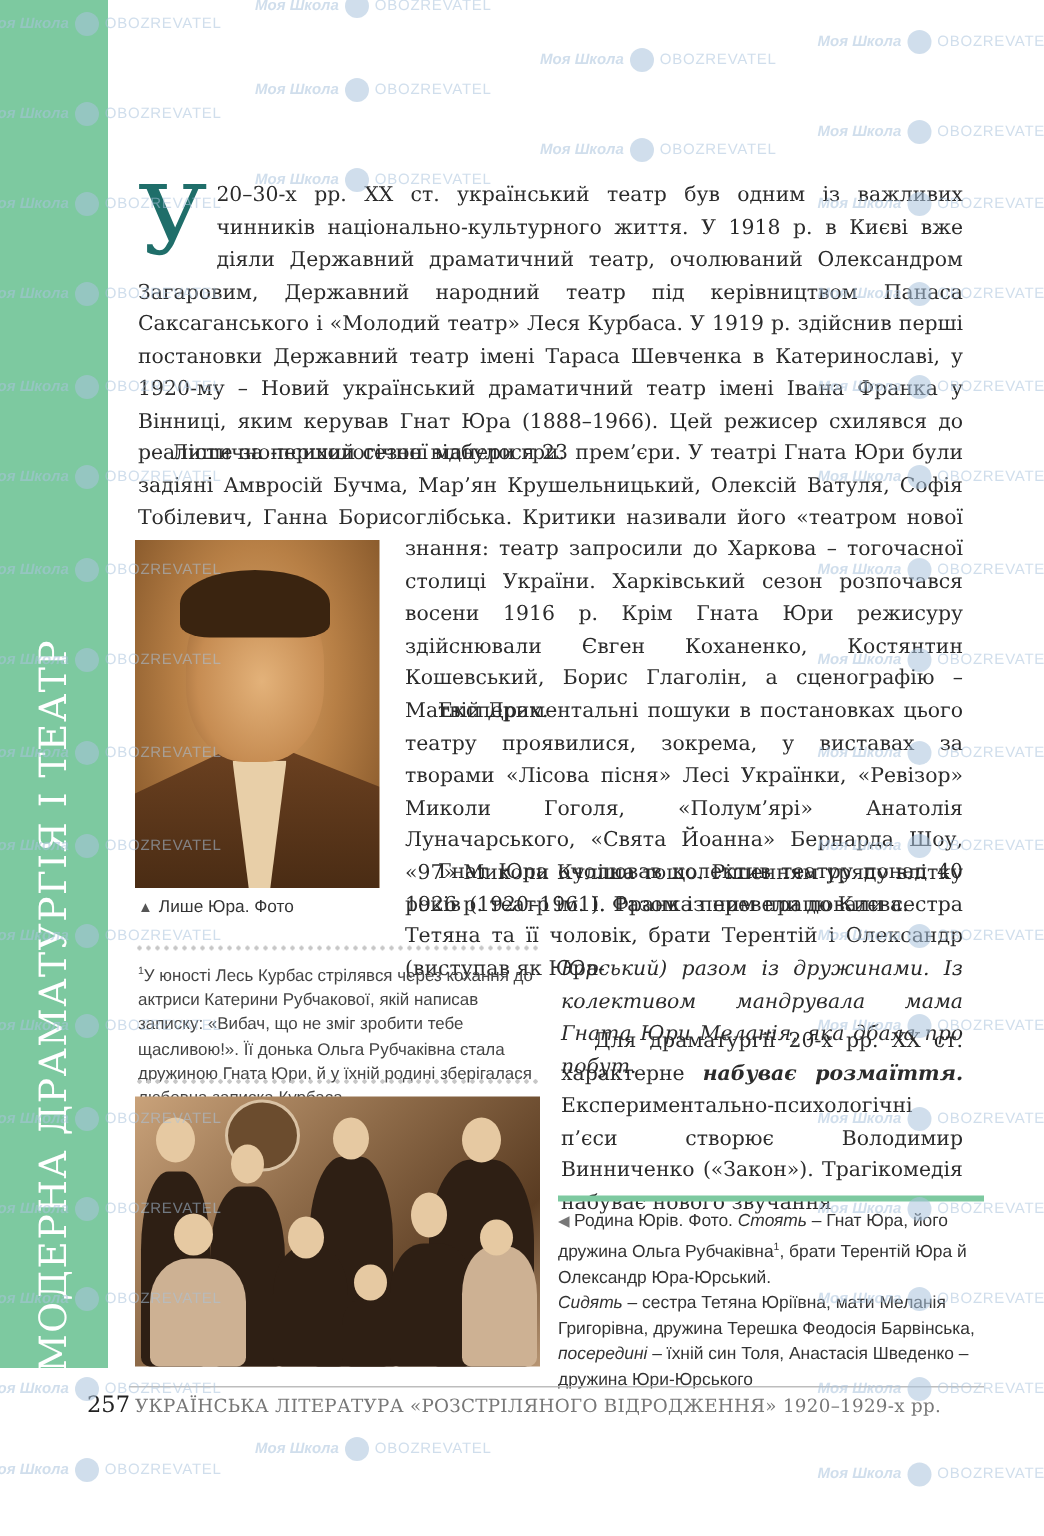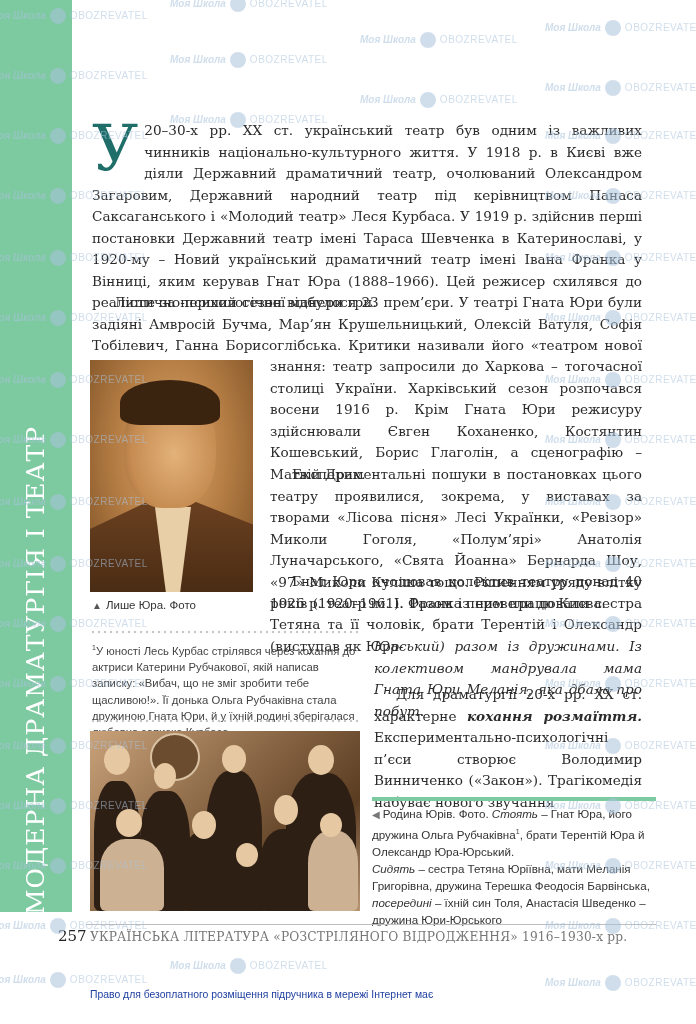"кохання розмаїття." b.bi { text: кохання -> набуває }
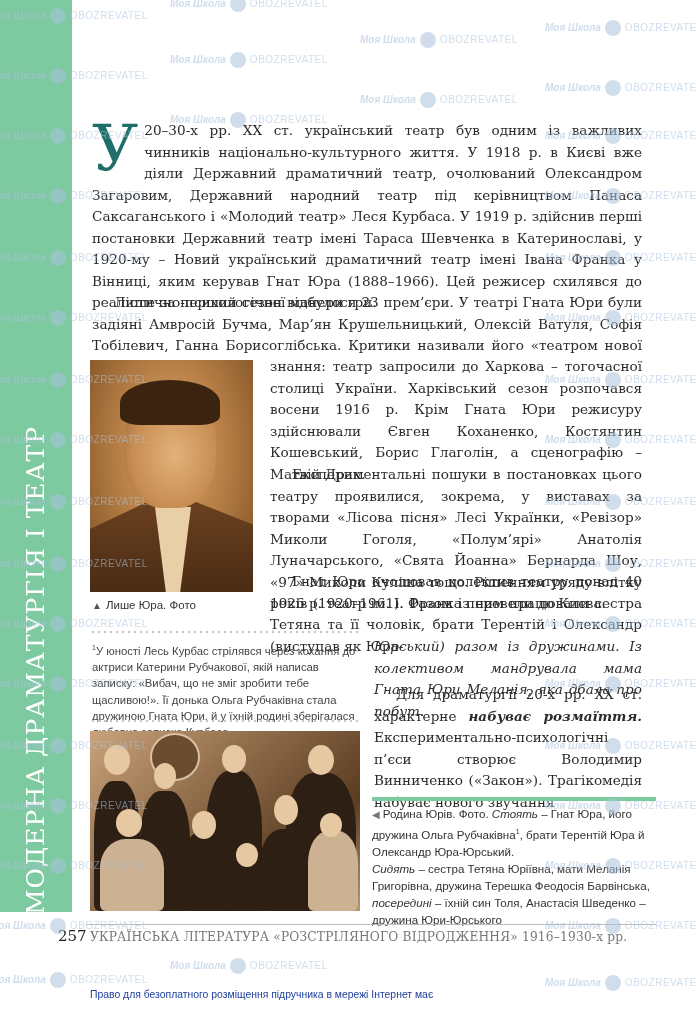"УКРАЇНСЬКА ЛІТЕРАТУРА «РОЗСТРІЛЯНОГО" div.running-head { text: 1916–1930-х -> 1920–1929-х }
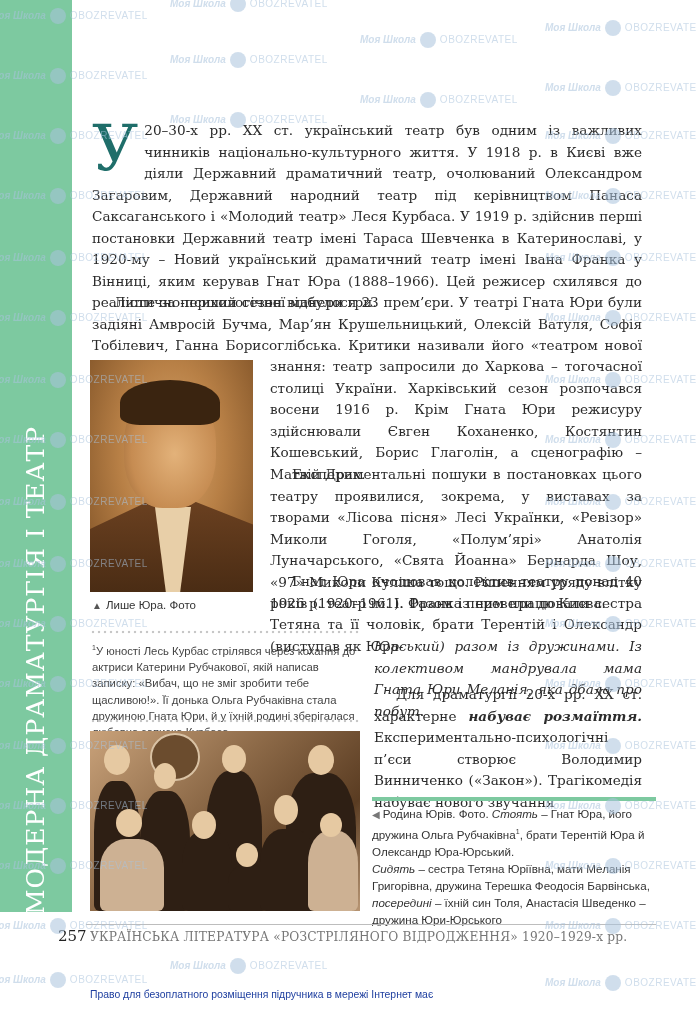"Право для безоплатного розміщення" div { html: <div>Право для безоплатного розміщення підручника в мережі Інтернет має</div> -> none }
